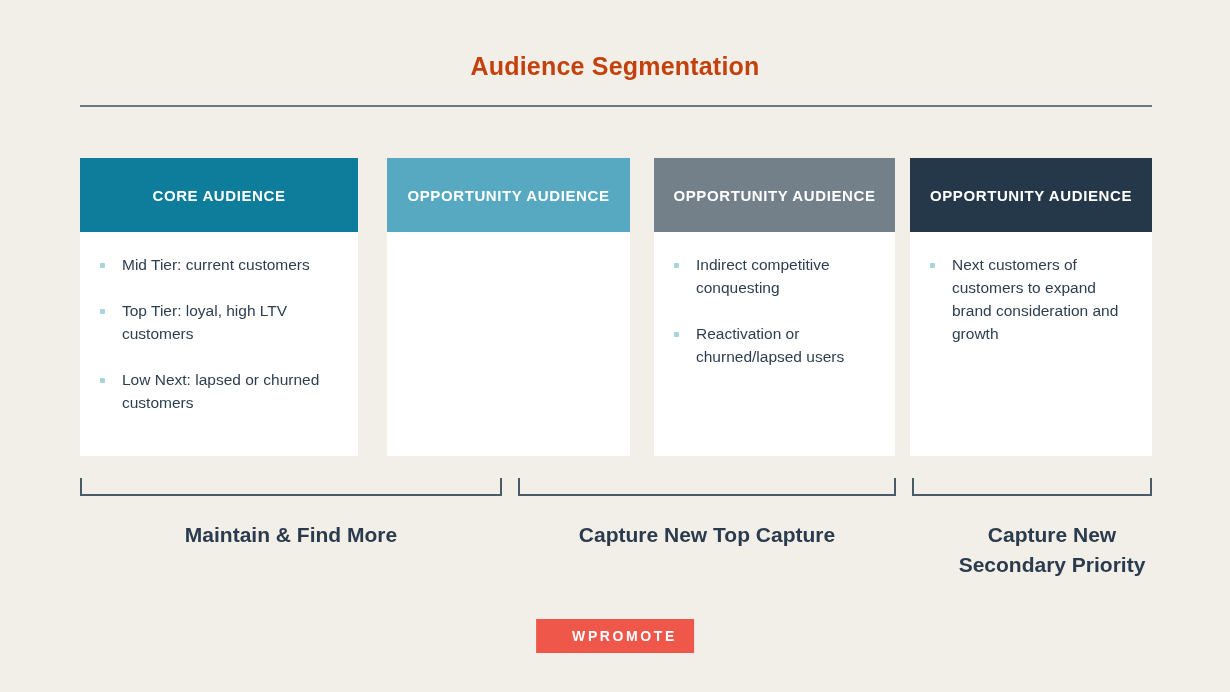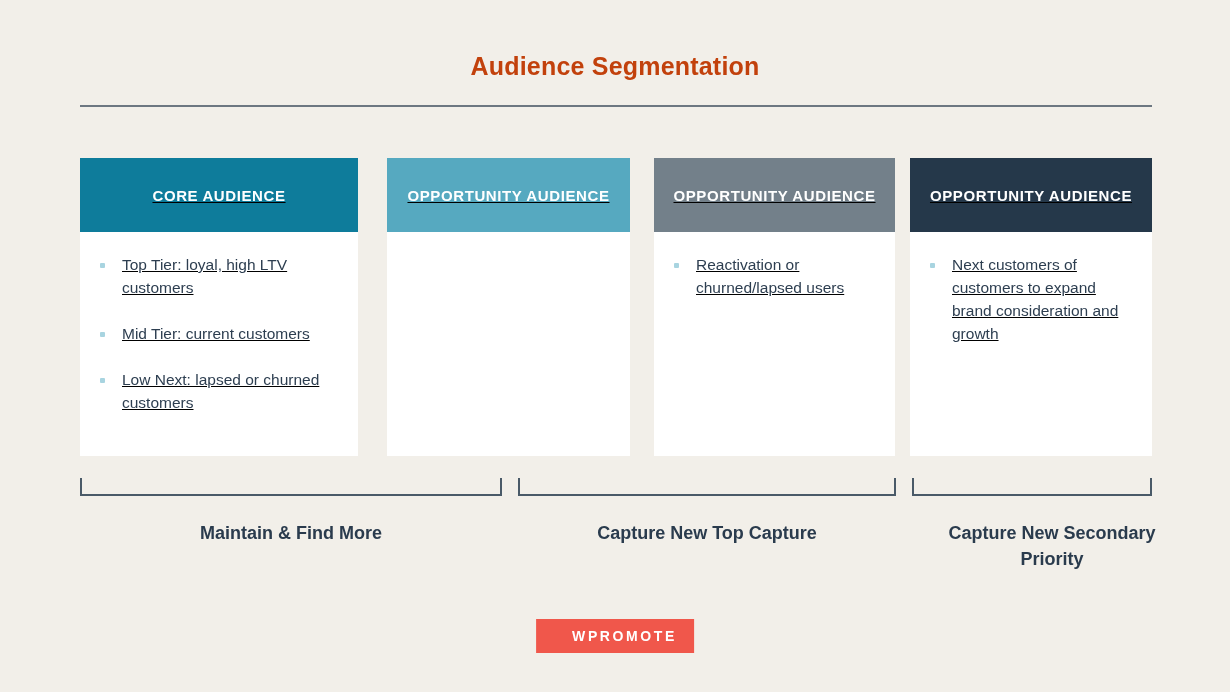"CORE AUDIENCE" .card { text-decoration: underline -> none }
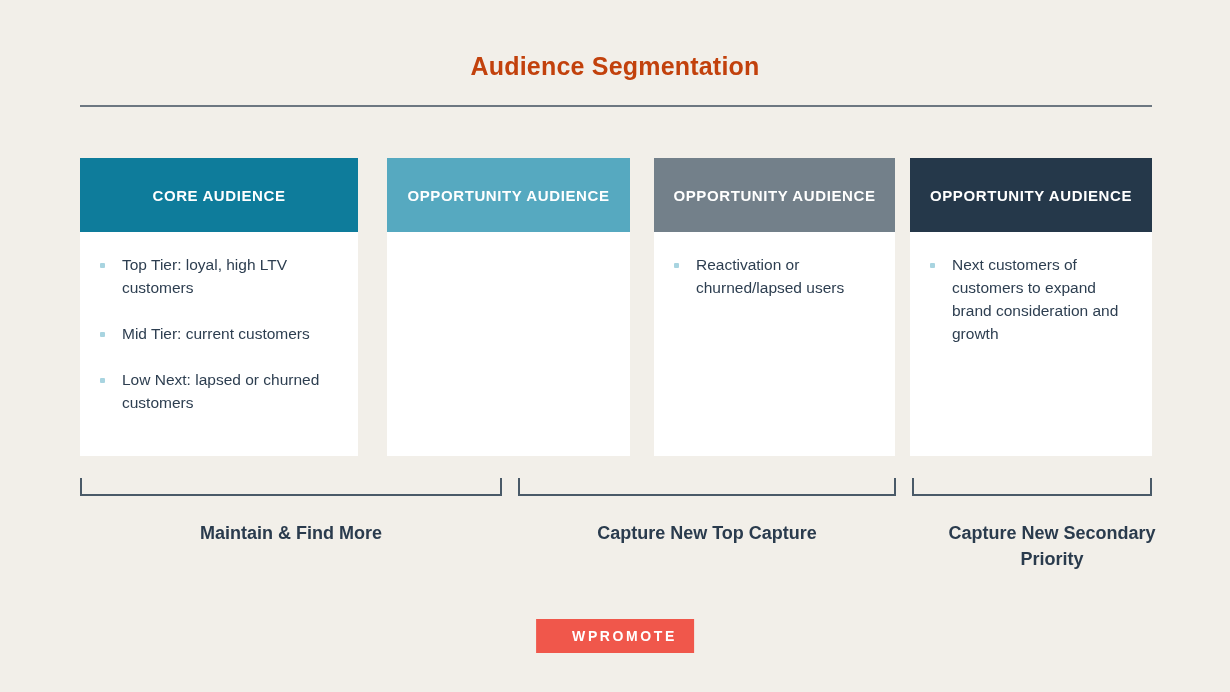"Indirect competitive conquesting" li { html: none -> <li> <span></span> <span>Indirect competitive conquesting</span> </li> }
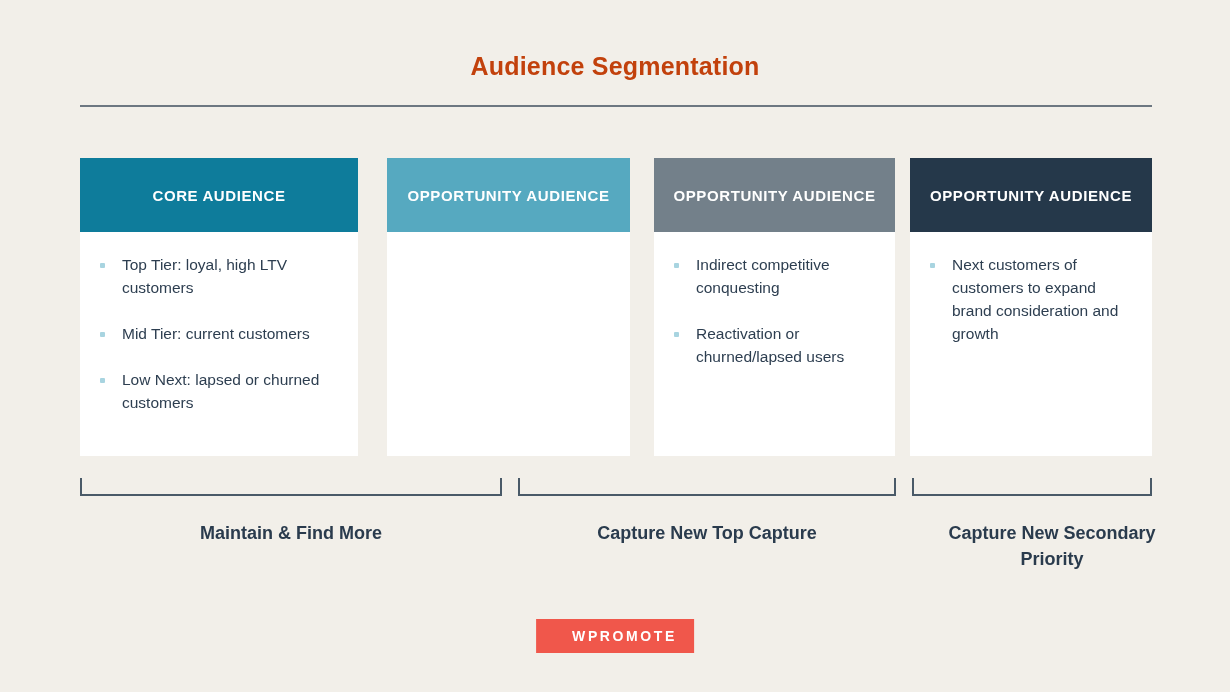"Top Tier: loyal, high LTV" li { order: before "Mid Tier: current customers" -> after "Mid Tier: current customers" }
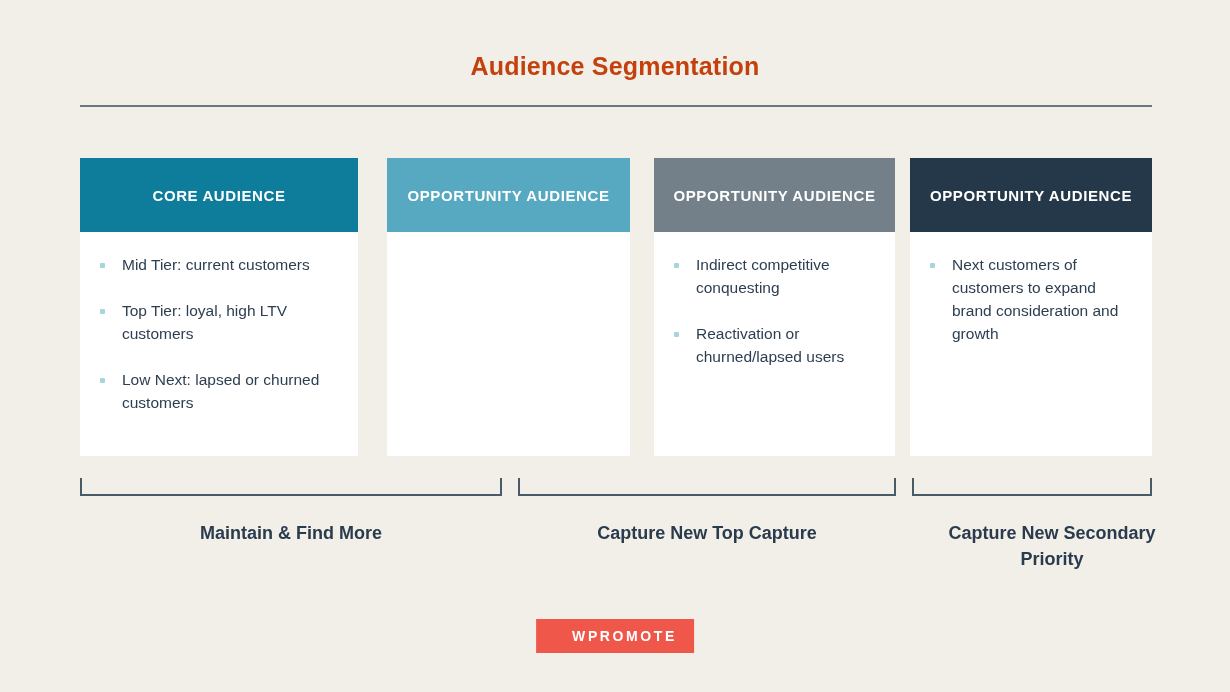"Maintain & Find More" .caption { font-size: 18px -> 21px }
